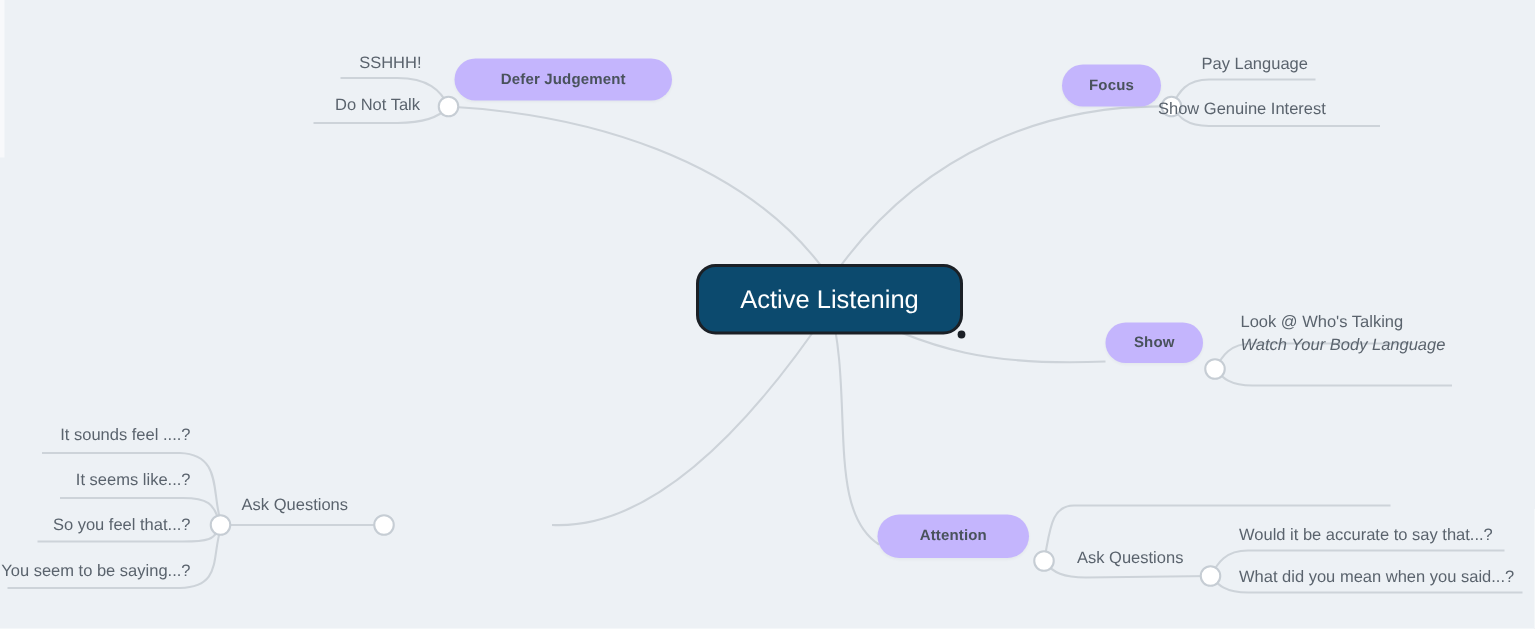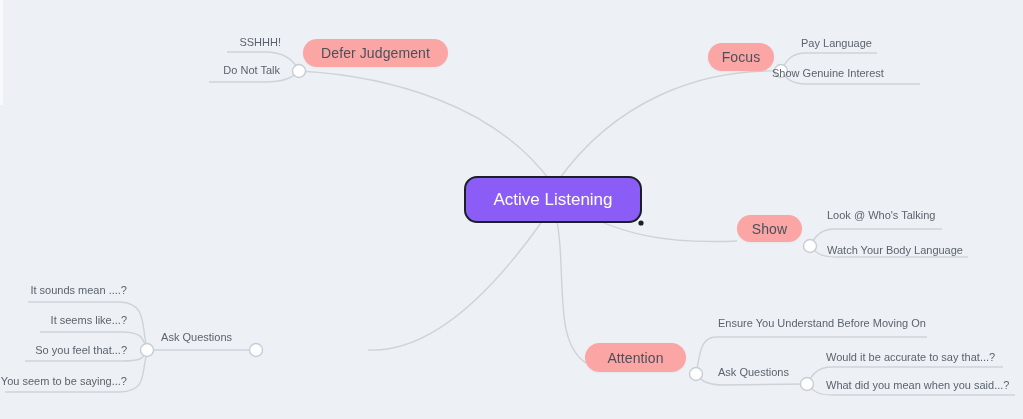"Defer Judgement" .pill { background: #fca5a5 -> #c4b5fd; font-size: 14px -> 10px; font-weight: normal -> bold }
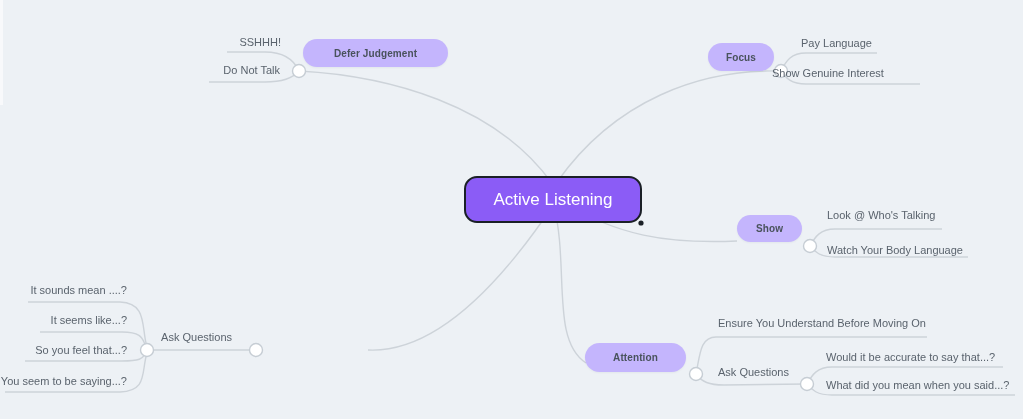"Active Listening" .root-node { background: #8b5cf6 -> #0c4a6e }
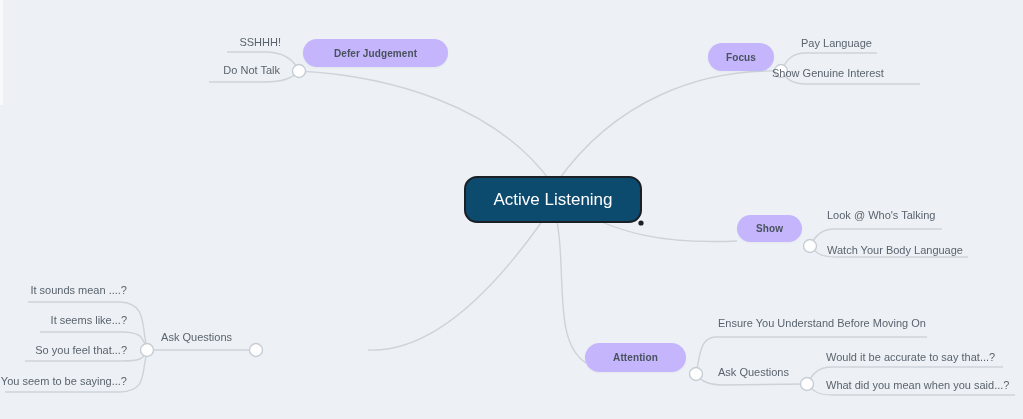"Watch Your Body Language" div.label { font-style: none -> italic; top: 244px -> 224px }
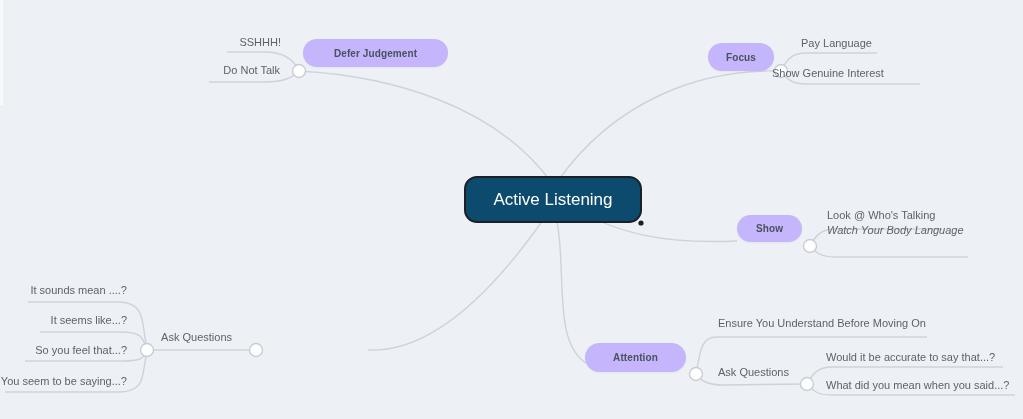"It sounds mean ....?" div.label { text: mean -> feel }
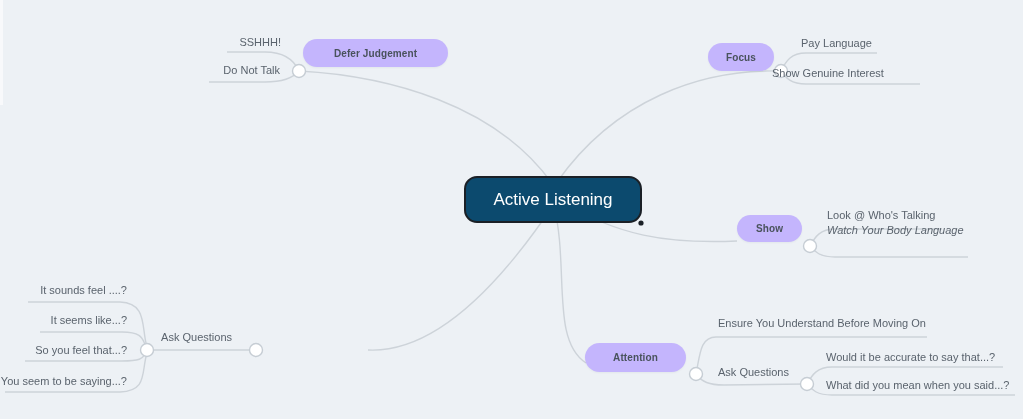"Ensure You Understand Before Moving" div.label { html: <div>Ensure You Understand Before Moving On</div> -> none }
